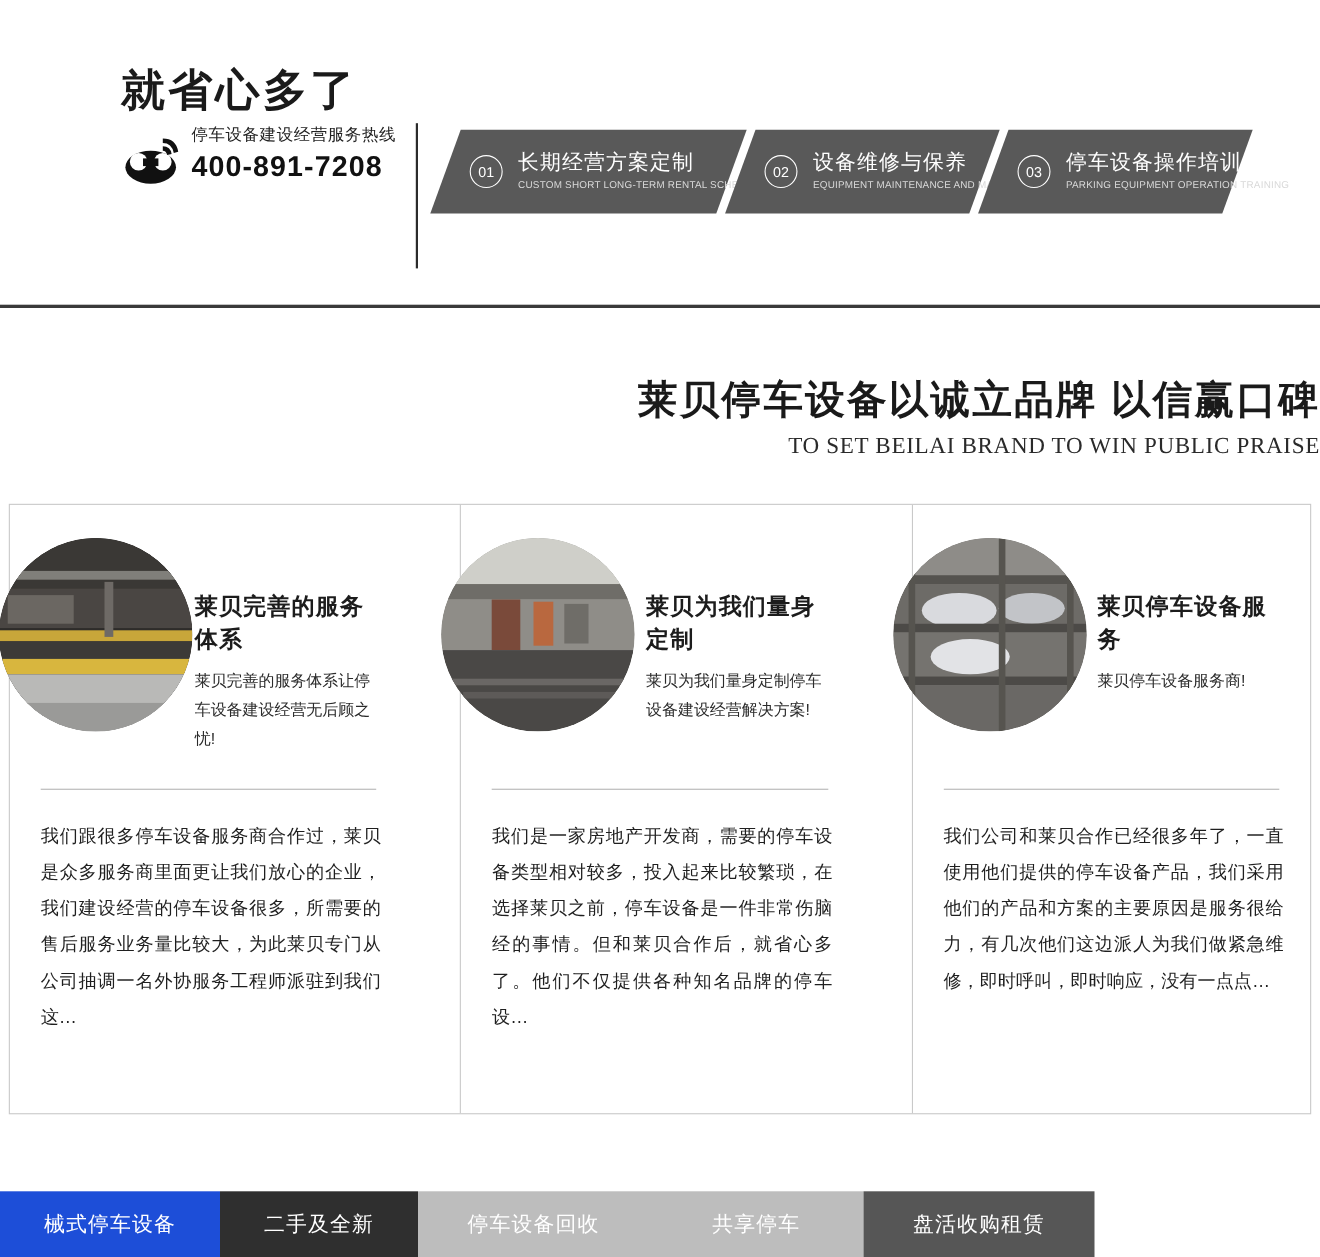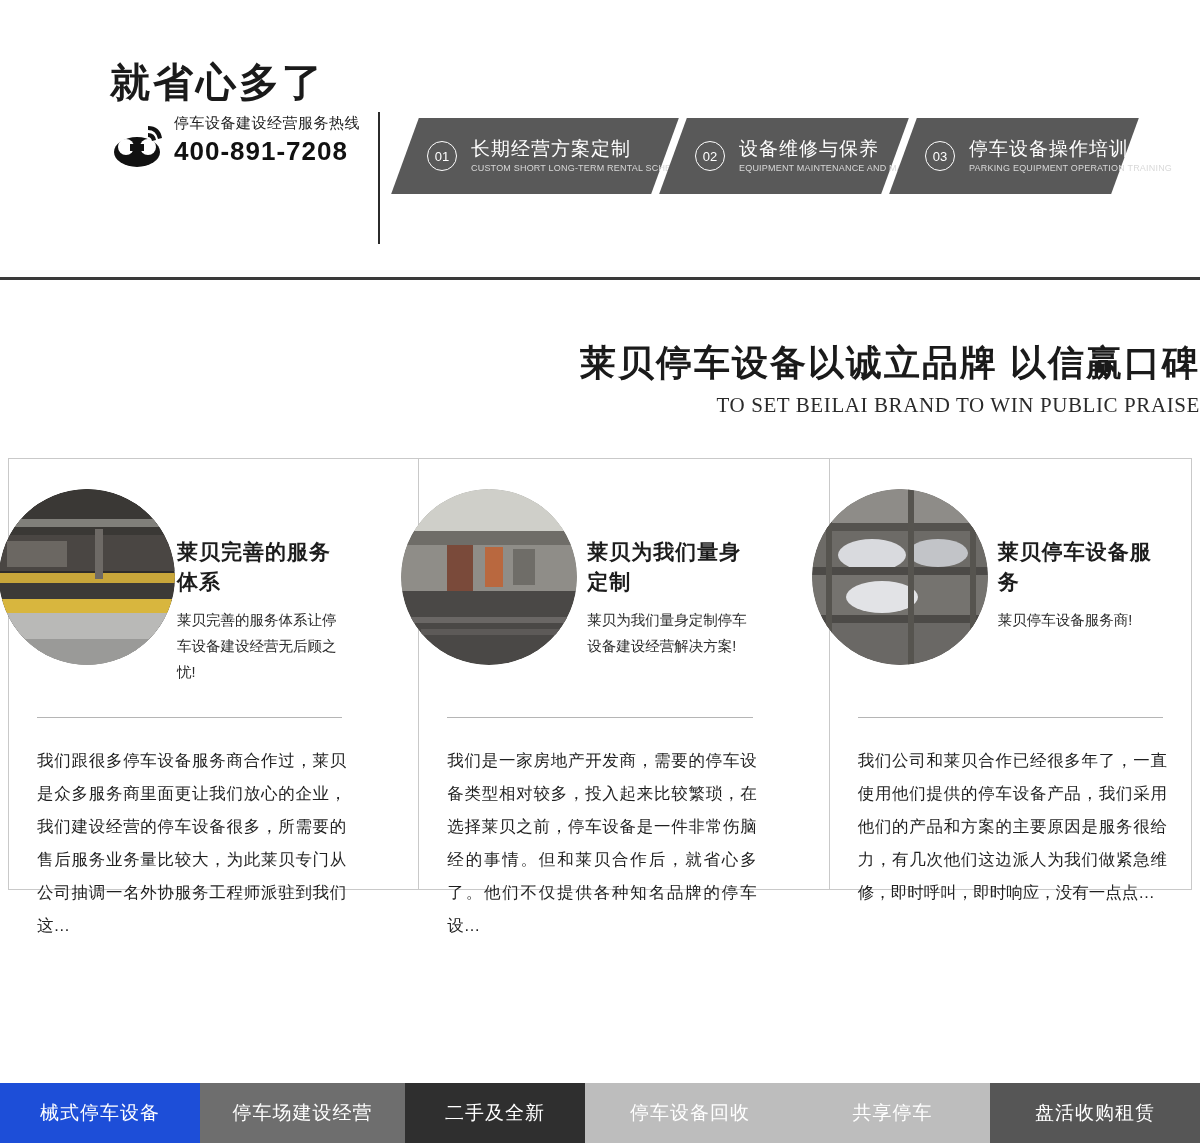"莱贝完善的服务体系" .cards { height: 432px -> 555px }
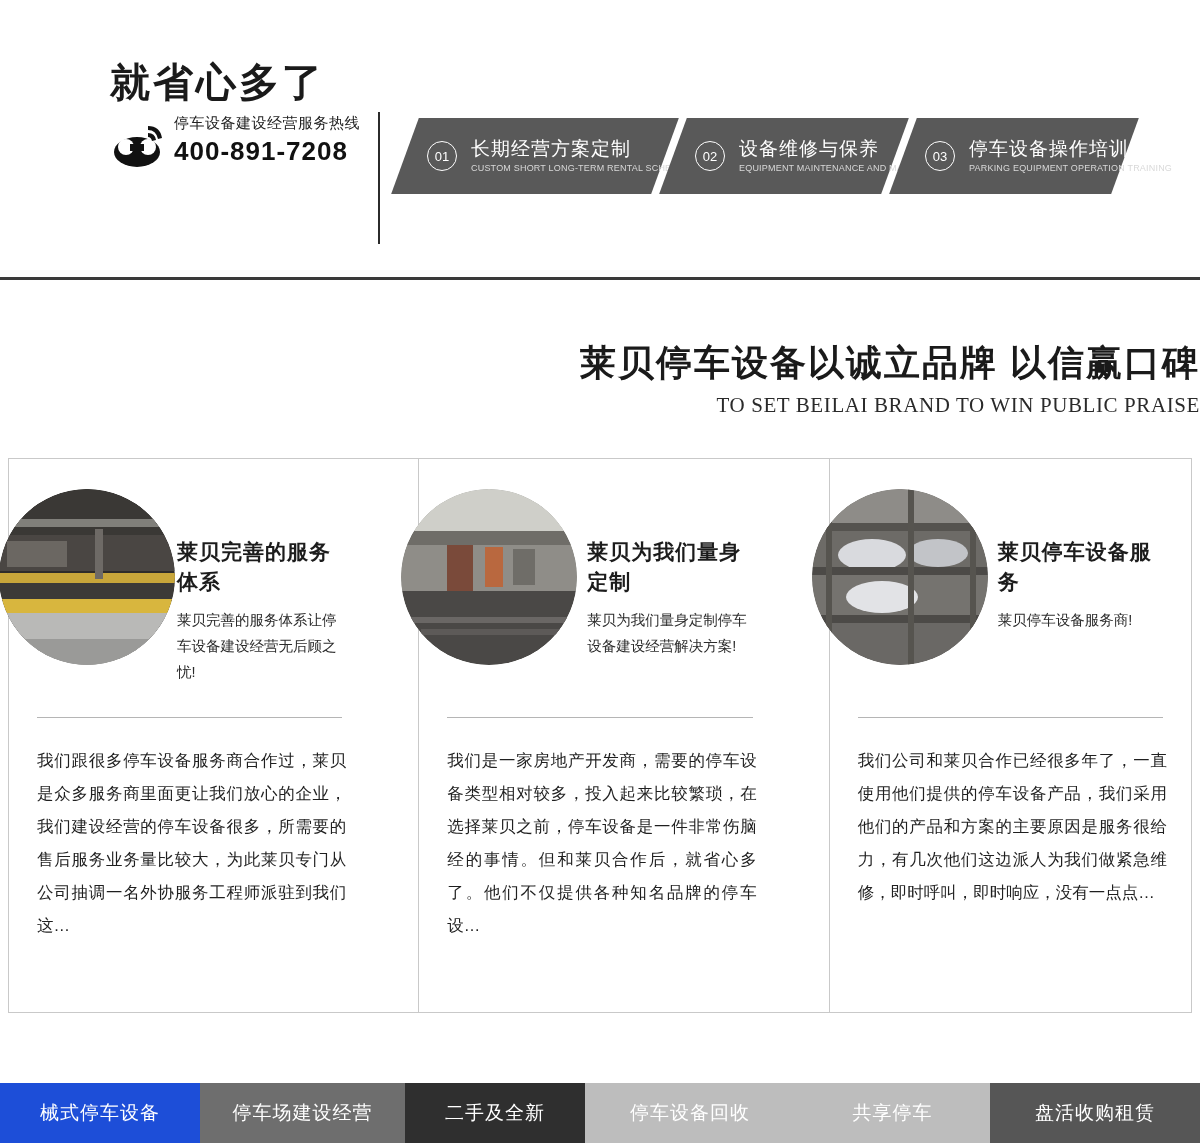"停车场建设经营" div.nav-cell { html: <div>停车场建设经营</div> -> none }
